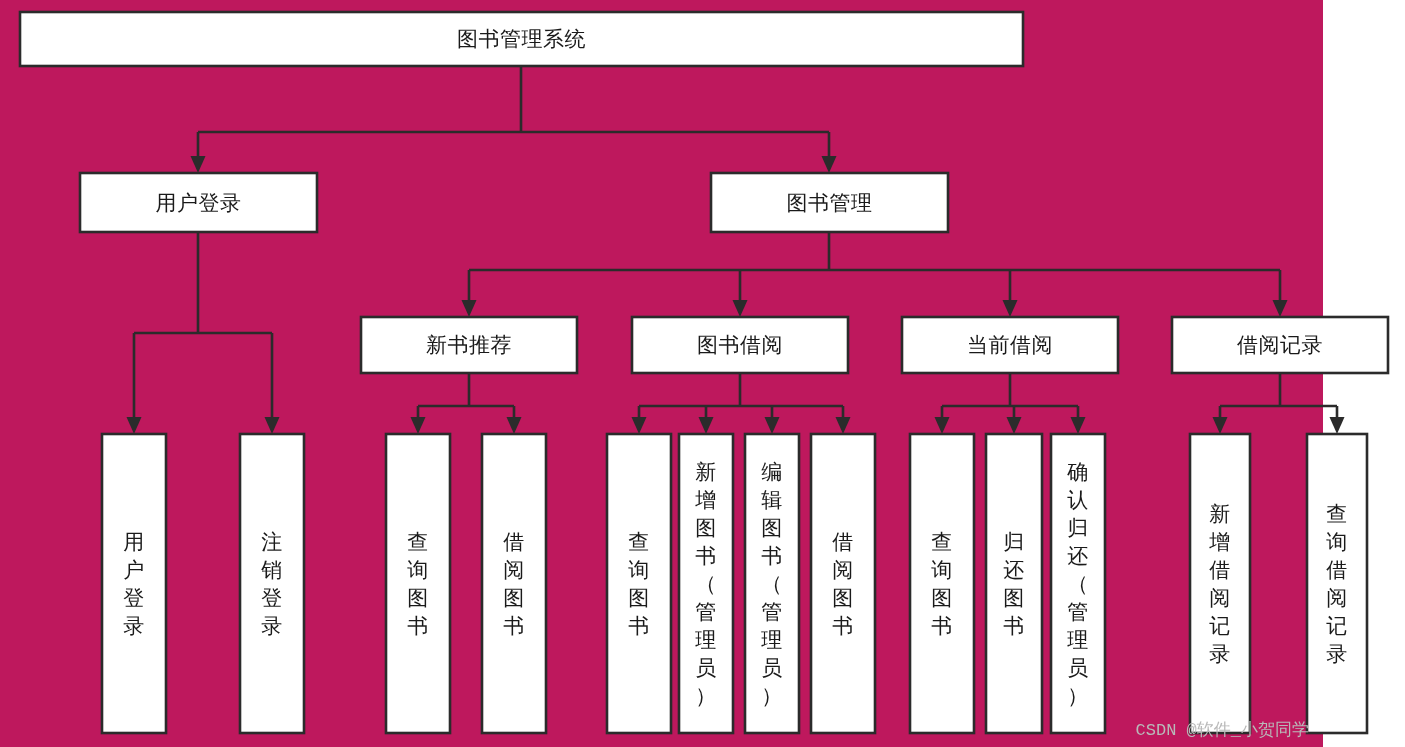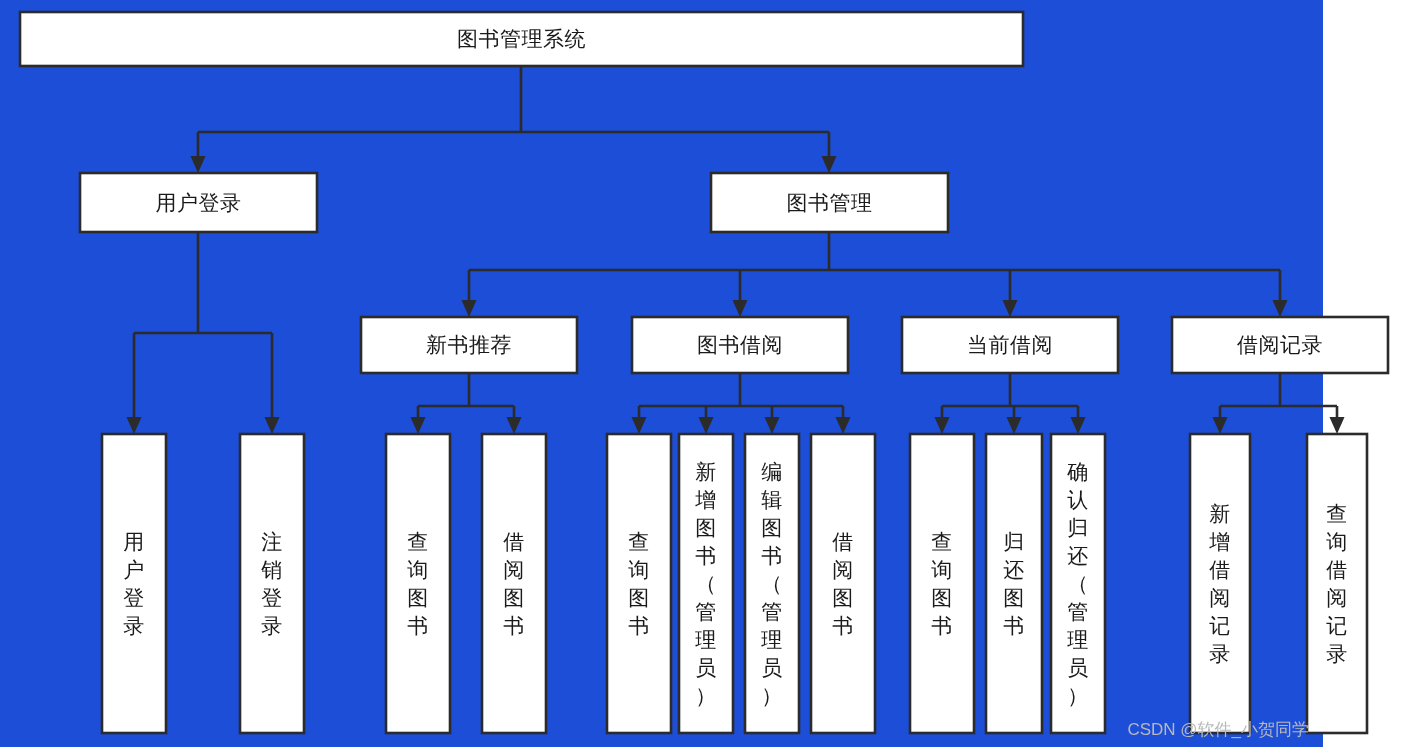"图书管理系统" #diagram-root { background: #1d4ed8 -> #be185d }
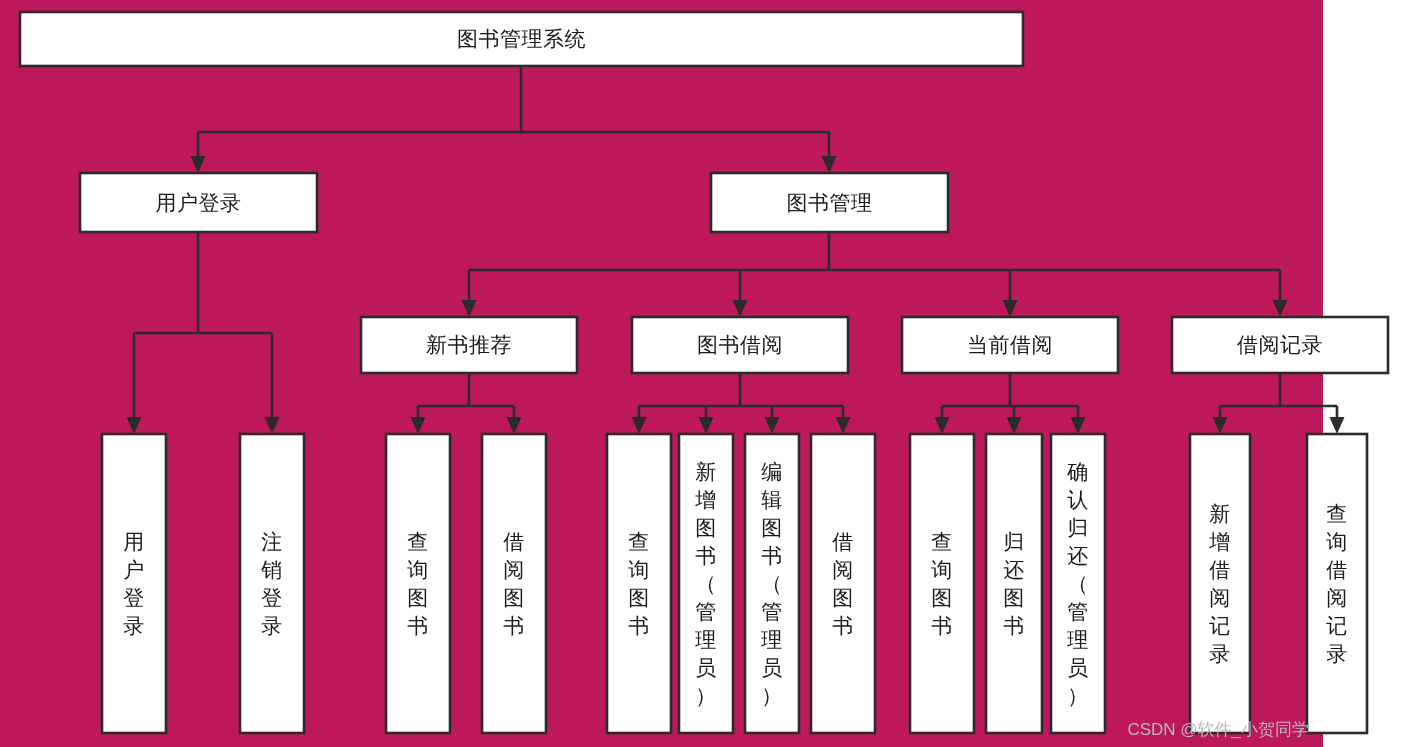"CSDN @软件_小贺同学" .watermark-text { font-family: Liberation Sans, sans-serif -> Liberation Mono, monospace }
